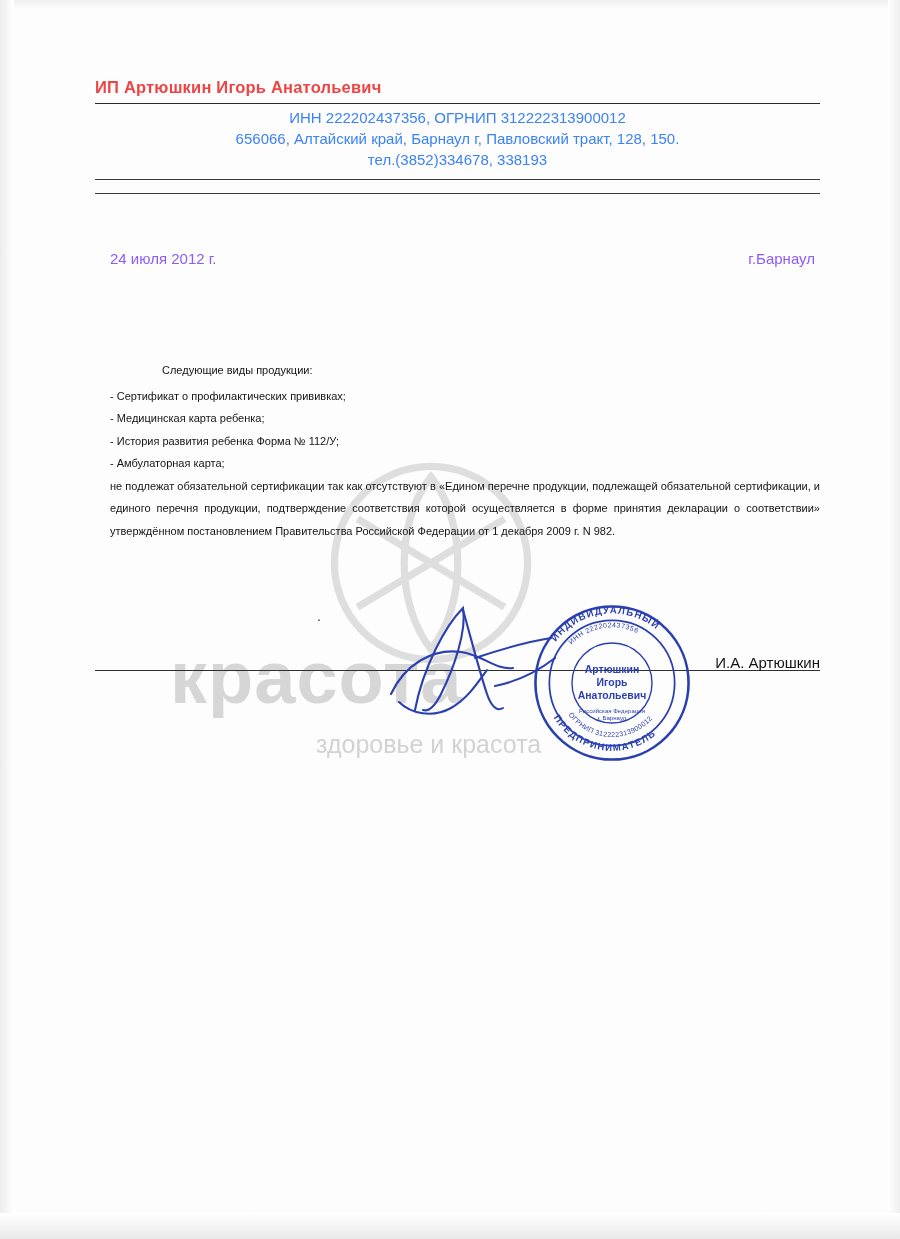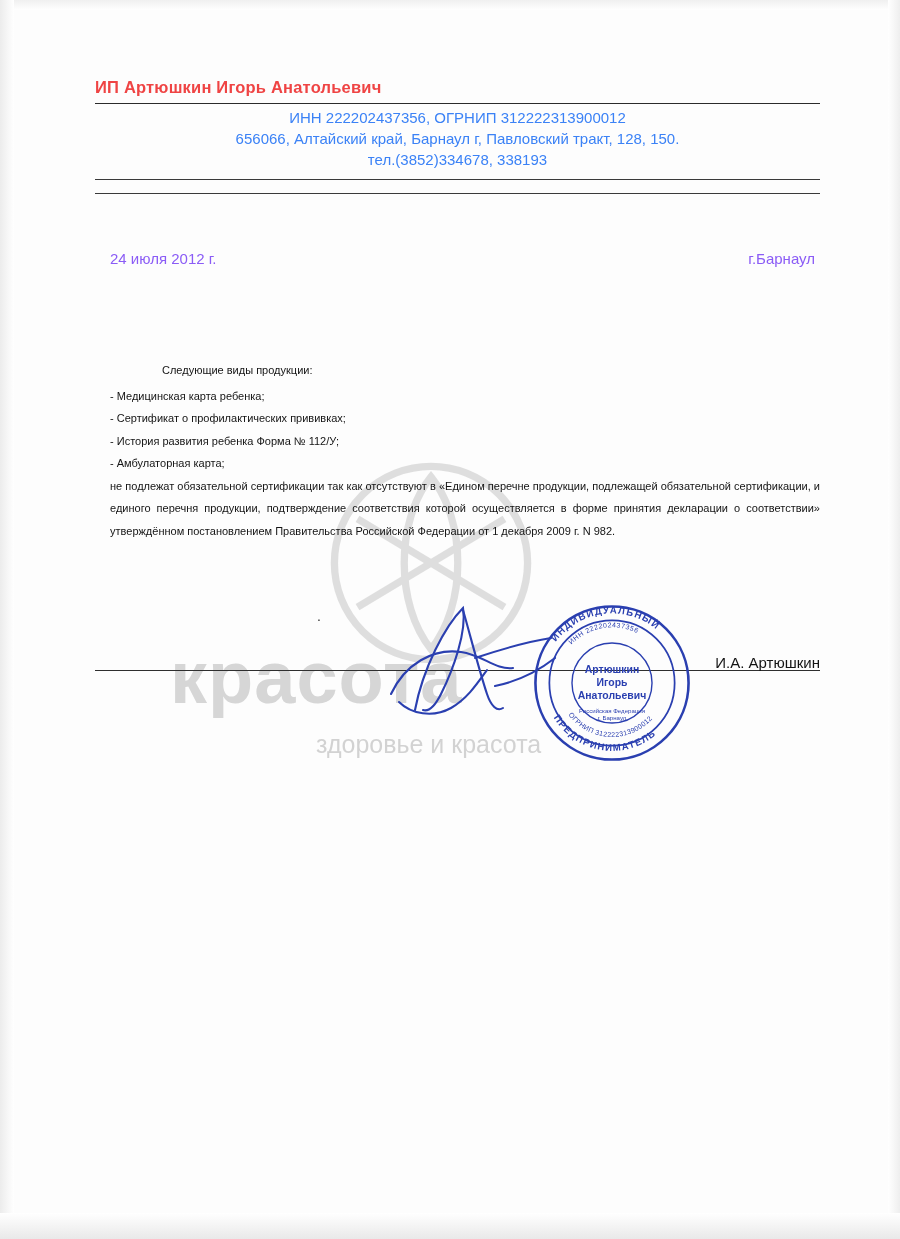"- Медицинская карта ребенка;" li { order: before "- Сертификат о профилактических" -> after "- Сертификат о профилактических" }
